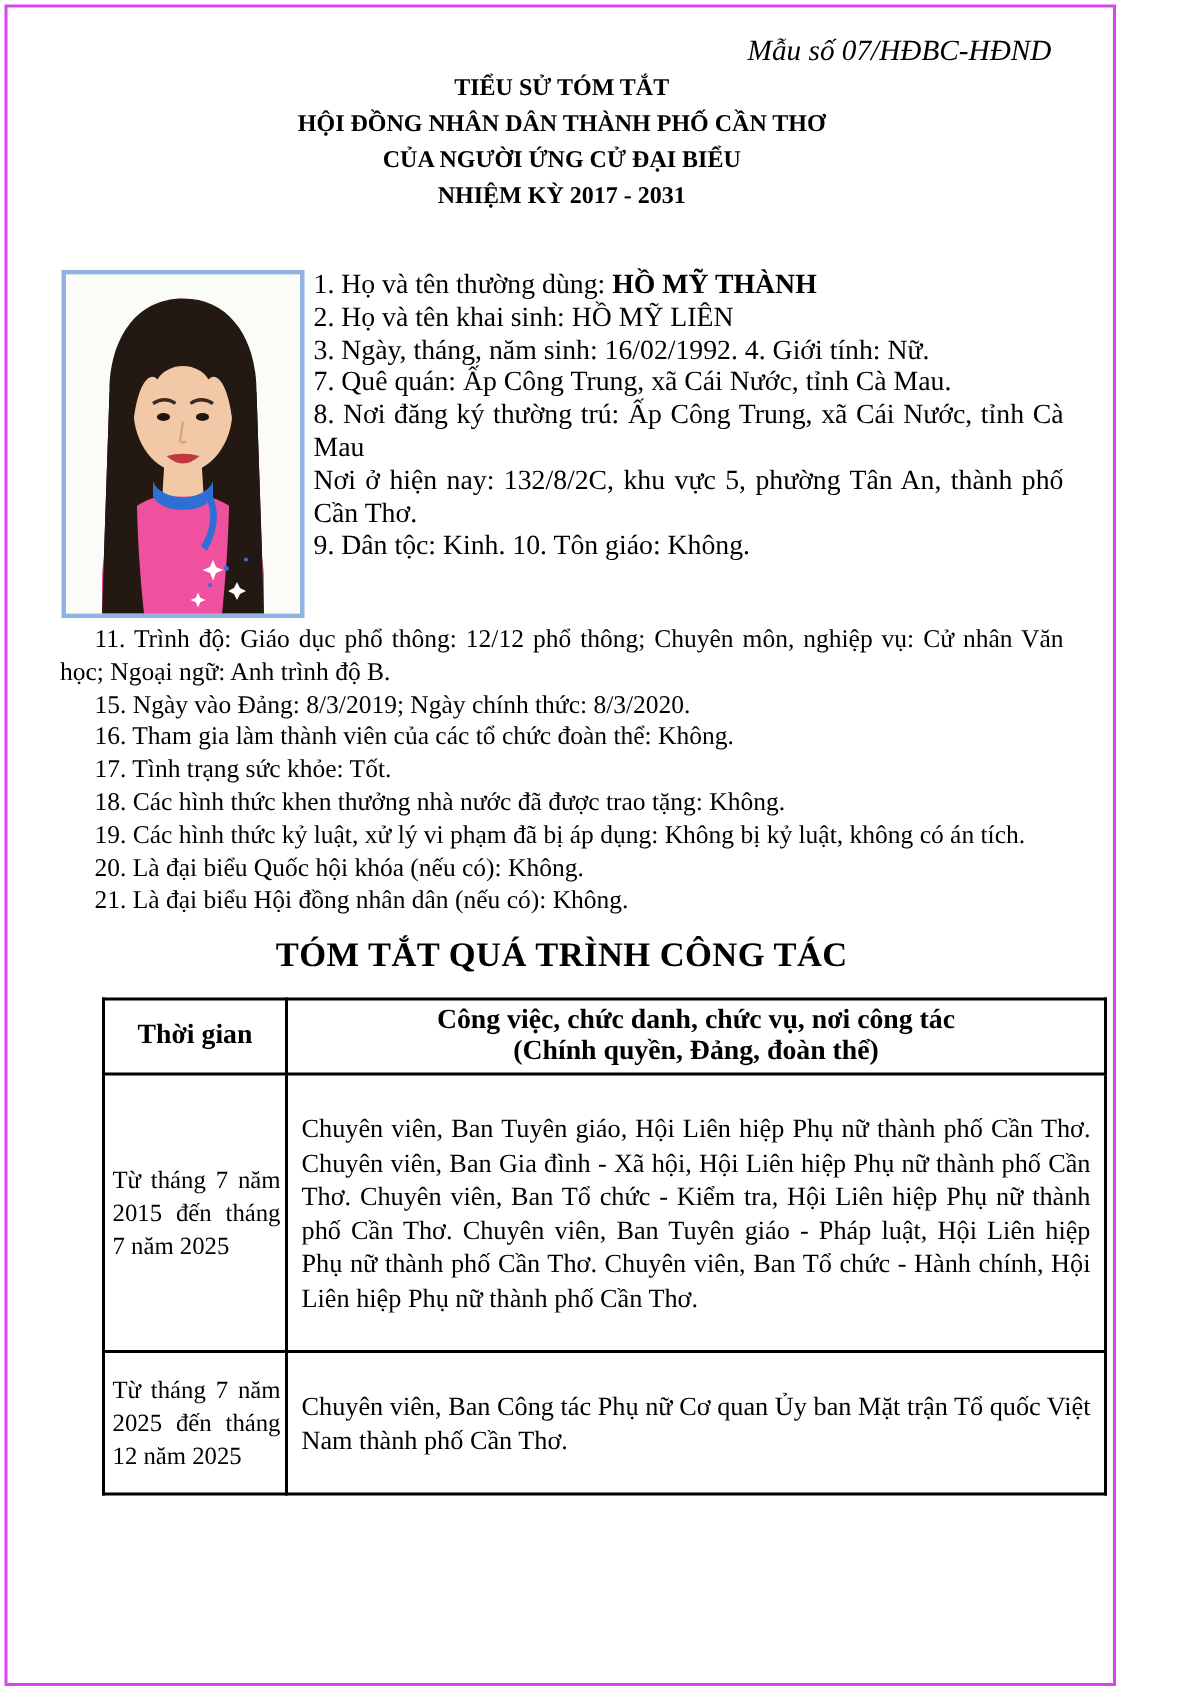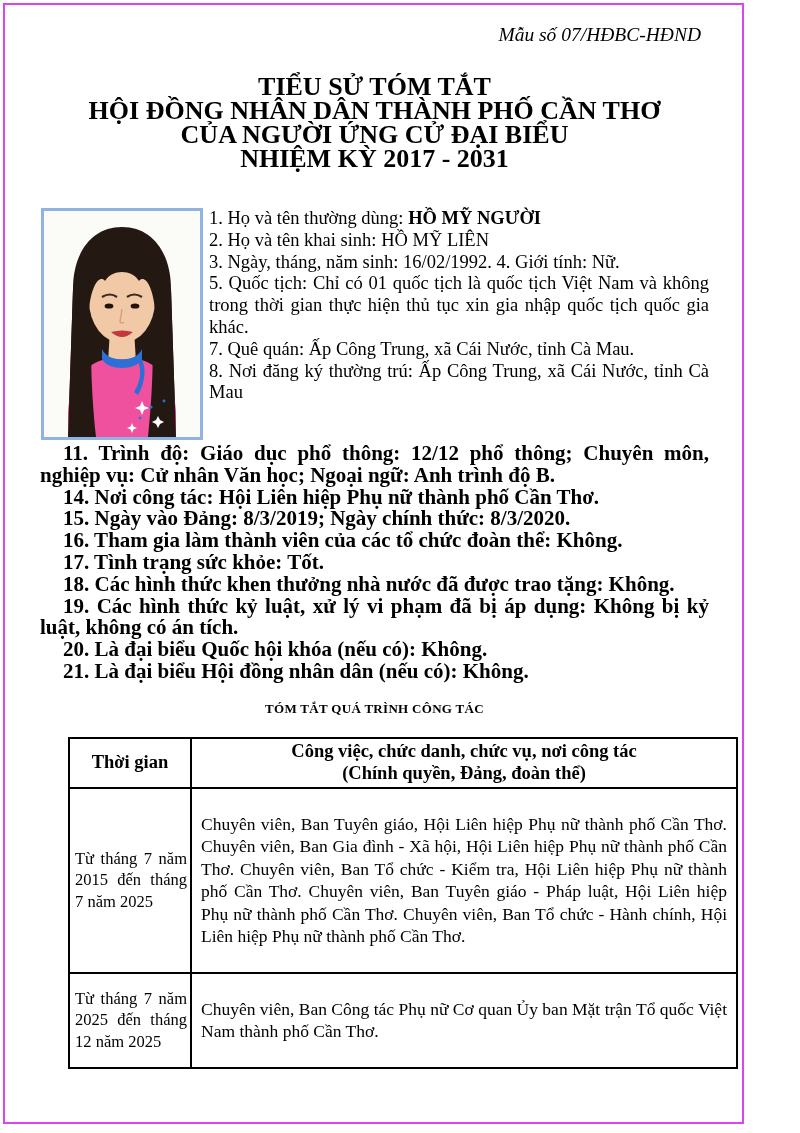"TIỂU SỬ TÓM TẮT" .title { font-size: 26px -> 16px; margin-top: 28px -> none }
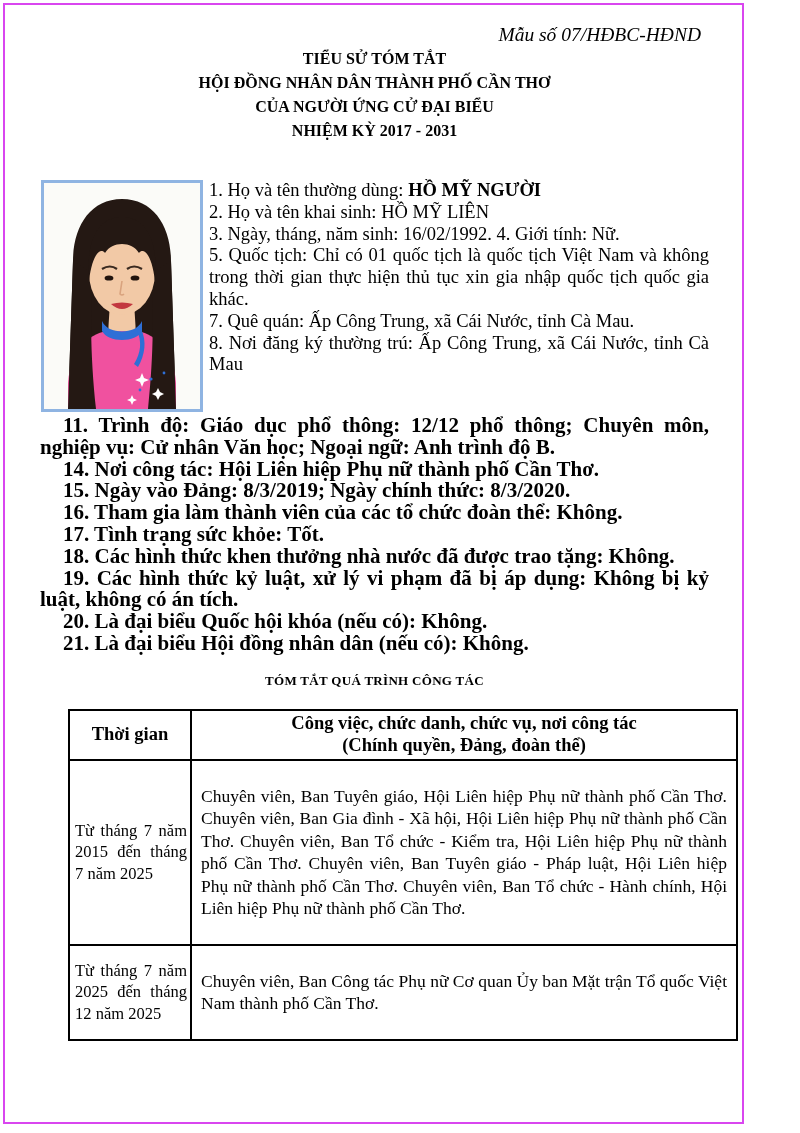"HỒ MỸ NGƯỜI" b { text: NGƯỜI -> THÀNH }
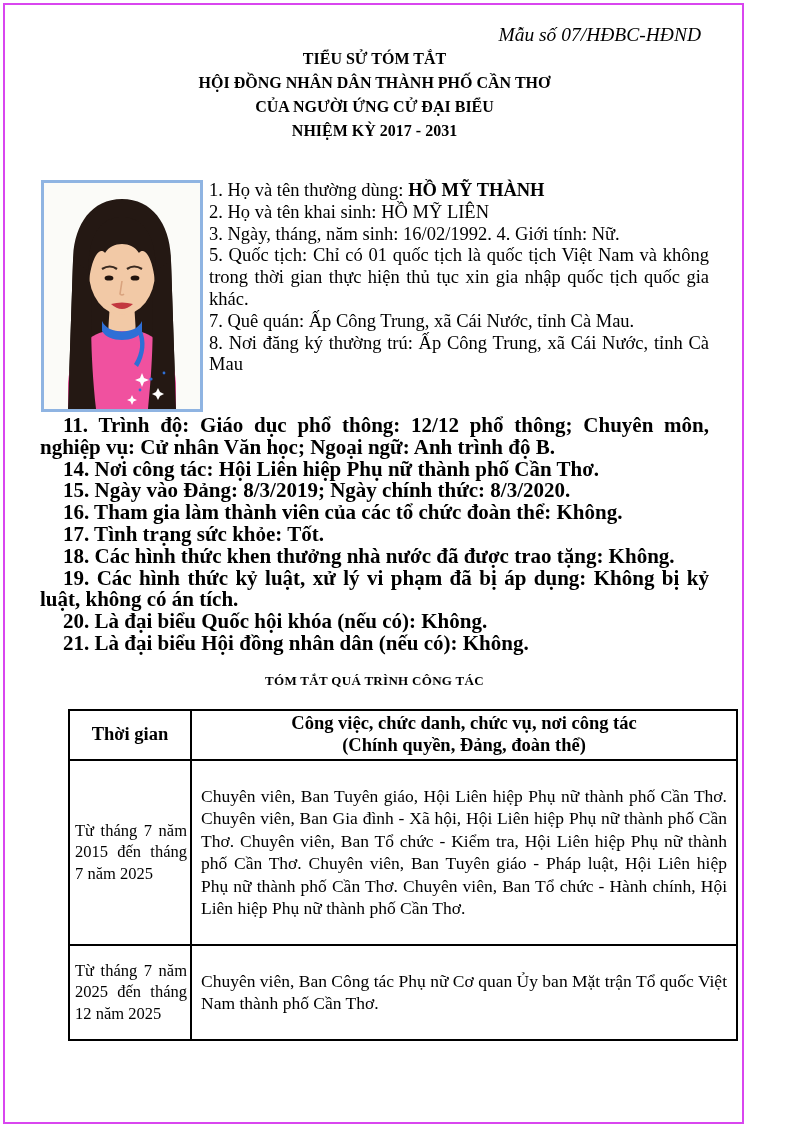"5. Quốc tịch: Chỉ có" p { html: <p>5. Quốc tịch: Chỉ có 01 quốc tịch là quốc tịch Việt Nam và không trong thời gian thực hiện thủ tục xin gia nhập quốc tịch quốc gia khác.</p> -> none }
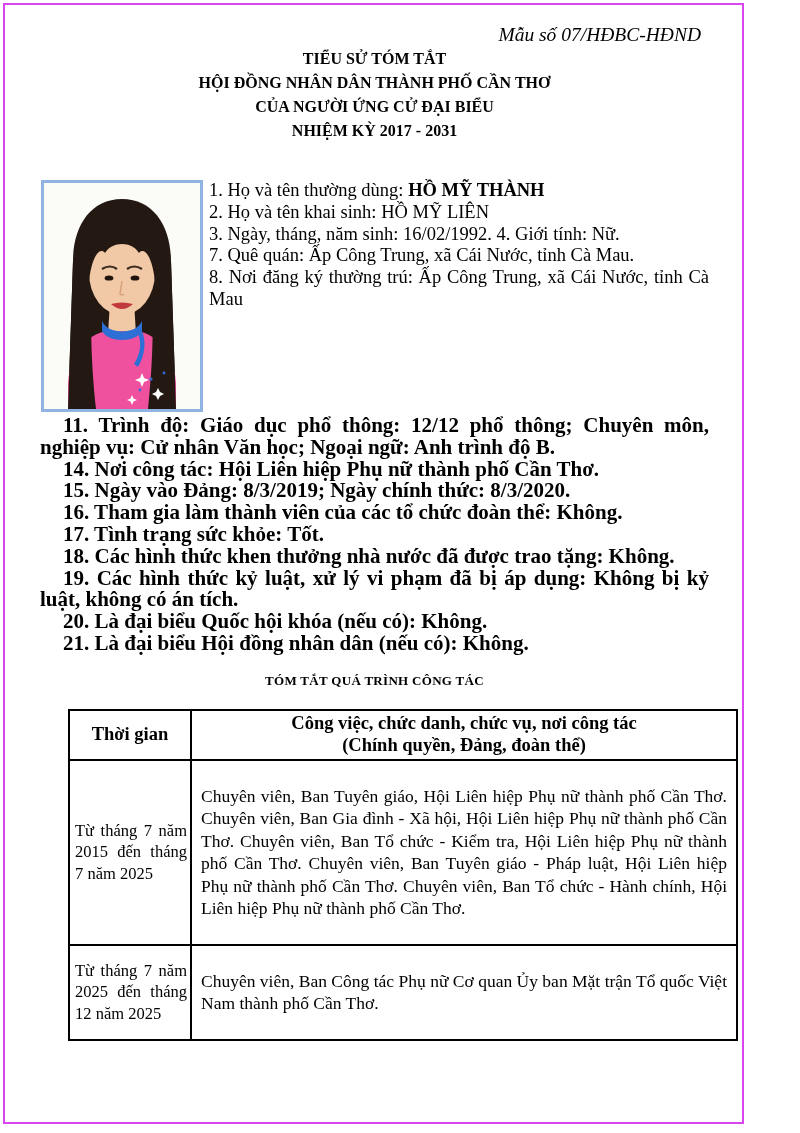"Nơi ở hiện nay: 132/8/2C," p { html: none -> <p>Nơi ở hiện nay: 132/8/2C, khu vực 5, phường Tân An, thành phố Cần Thơ.</p> }
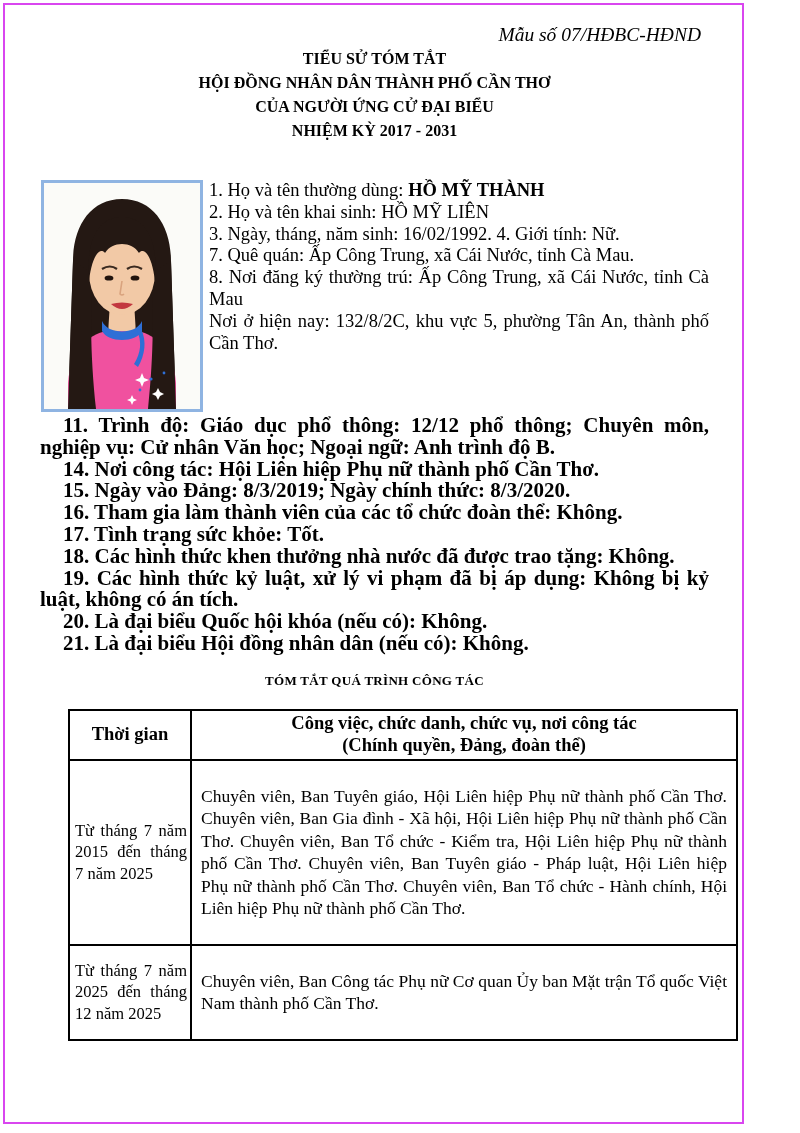"9. Dân tộc: Kinh. 10." p { html: none -> <p>9. Dân tộc: Kinh. 10. Tôn giáo: Không.</p> }
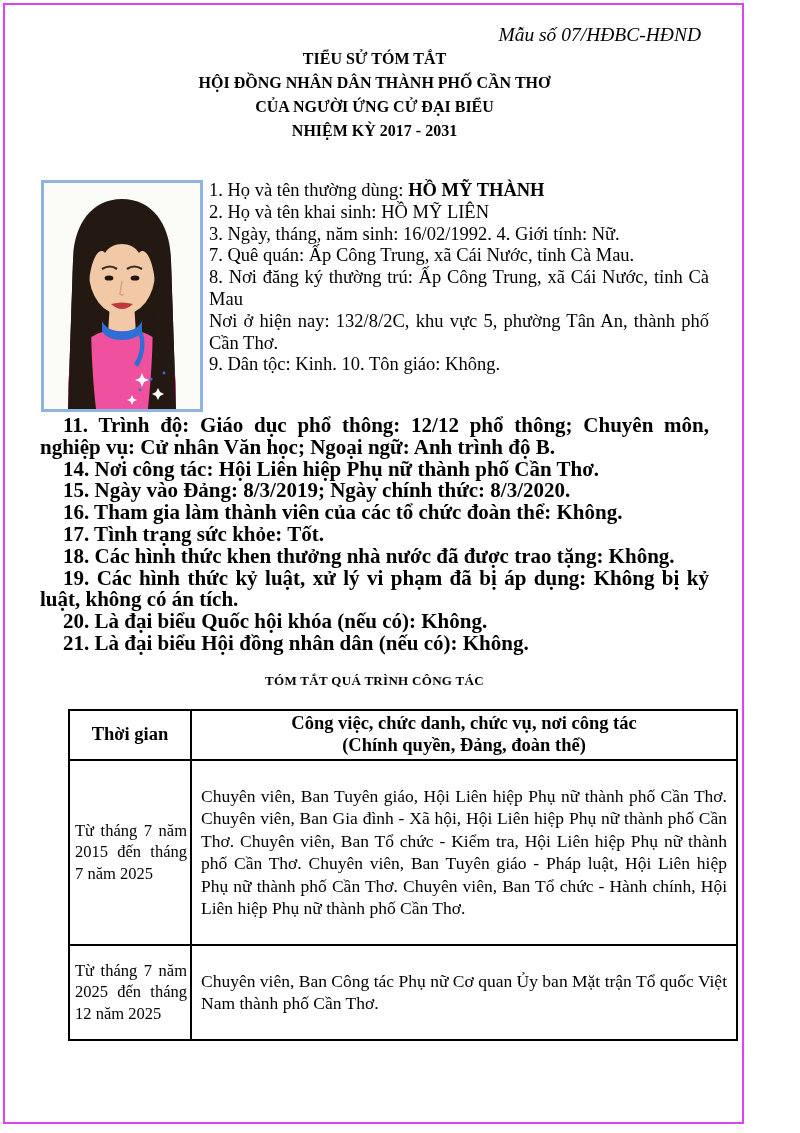"11. Trình độ: Giáo dục" .bio-full { font-size: 21px -> 17px; font-weight: bold -> none }
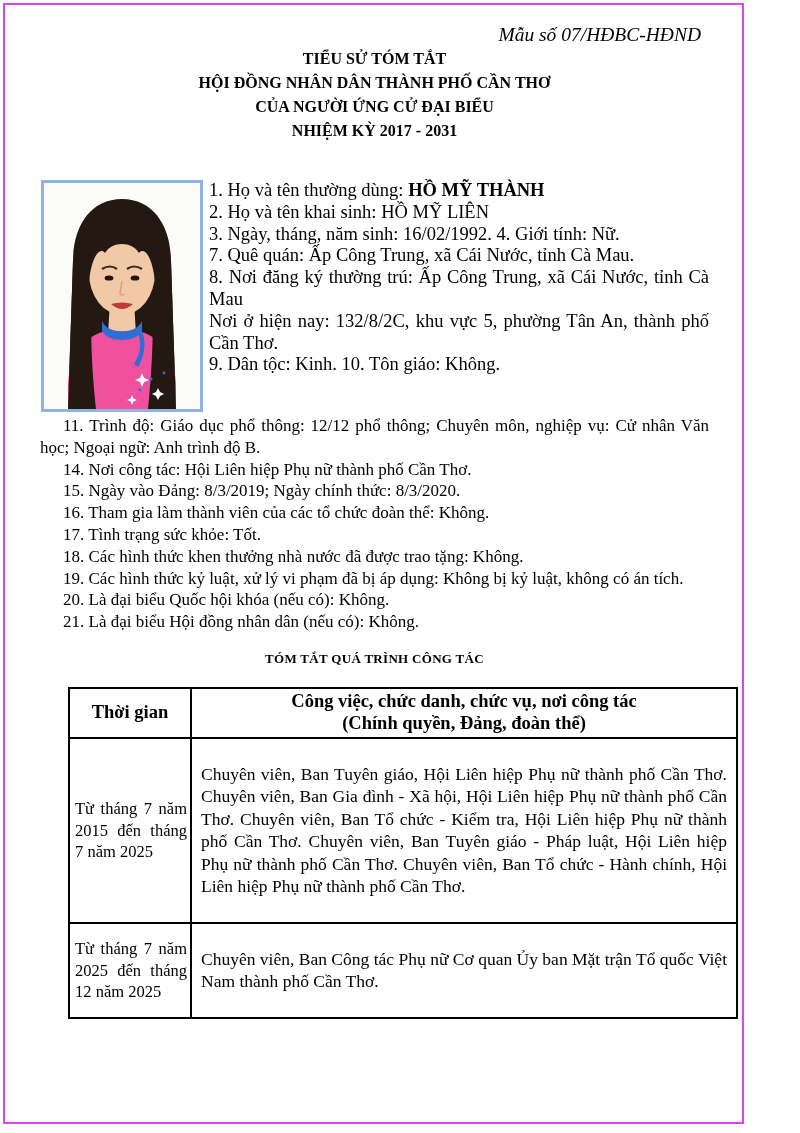"14. Nơi công tác: Hội" p { html: <p>14. Nơi công tác: Hội Liên hiệp Phụ nữ thành phố Cần Thơ.</p> -> none }
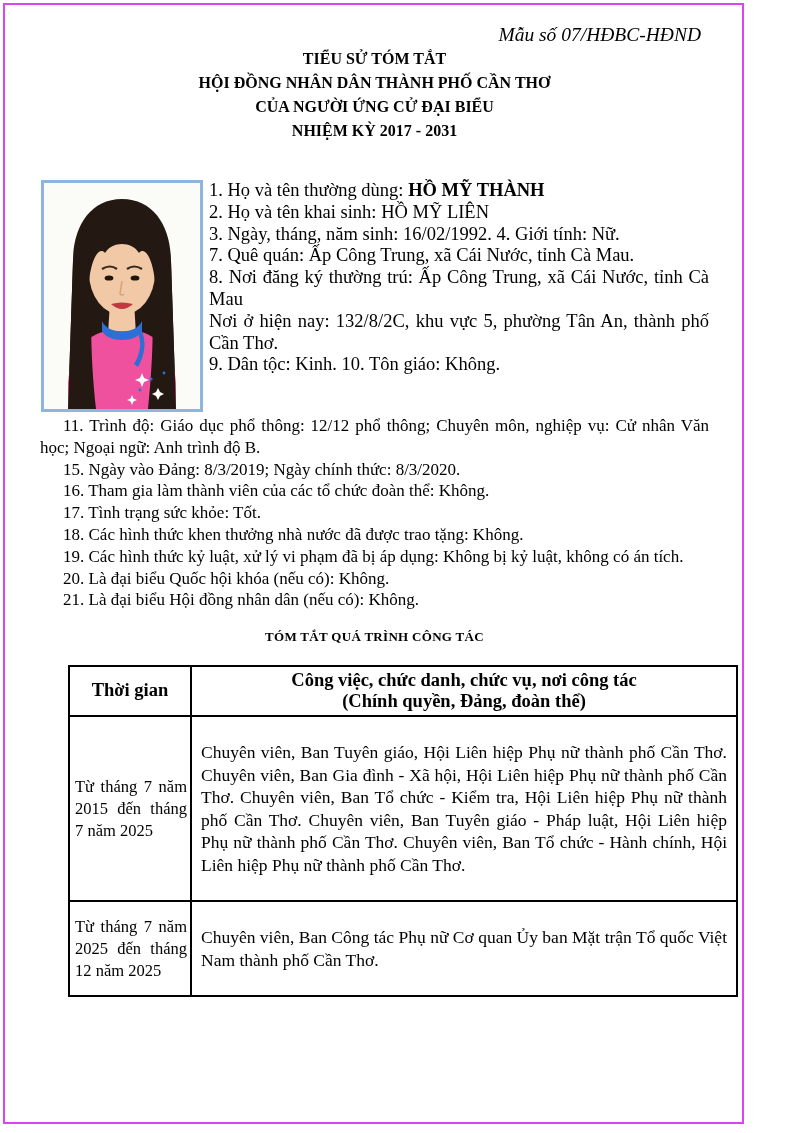"TÓM TẮT QUÁ TRÌNH CÔNG" .work-heading { font-size: 13px -> 23px }
